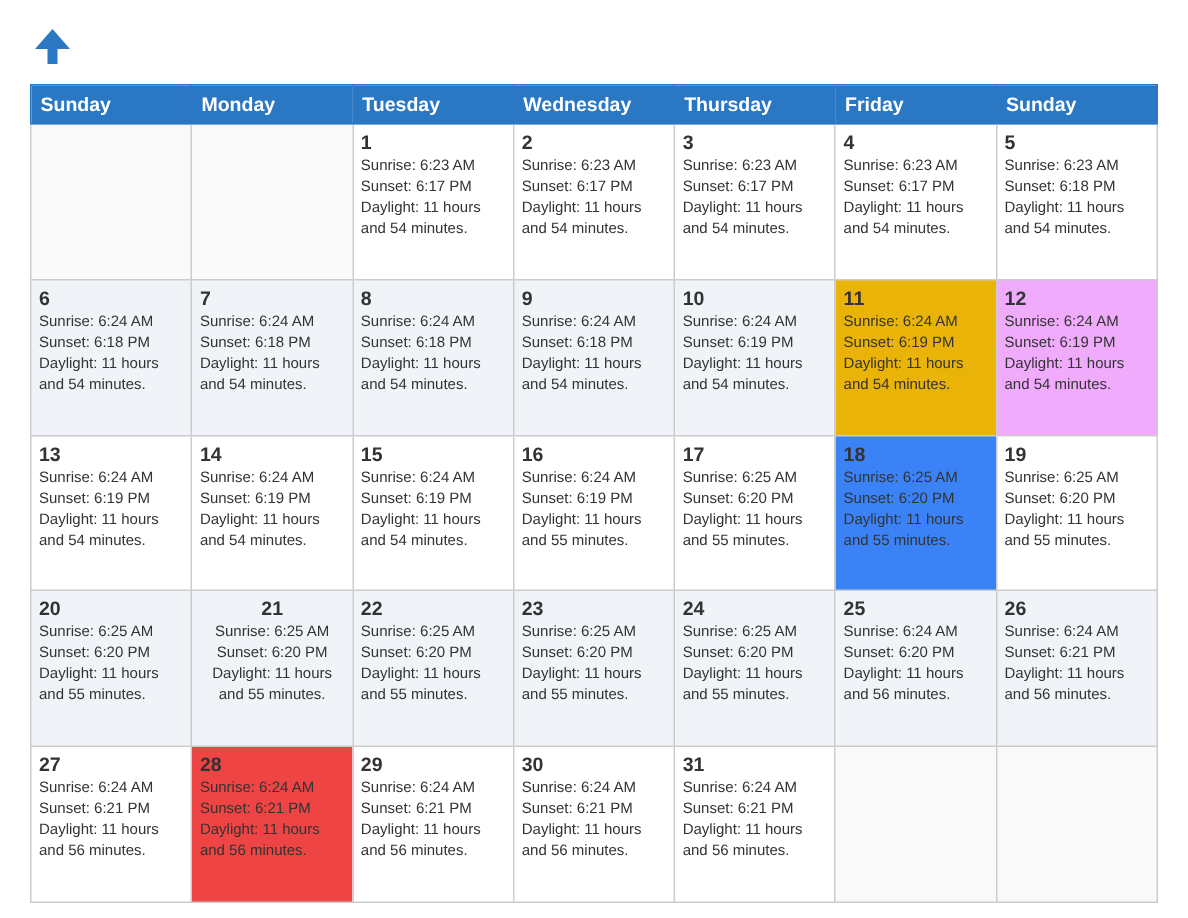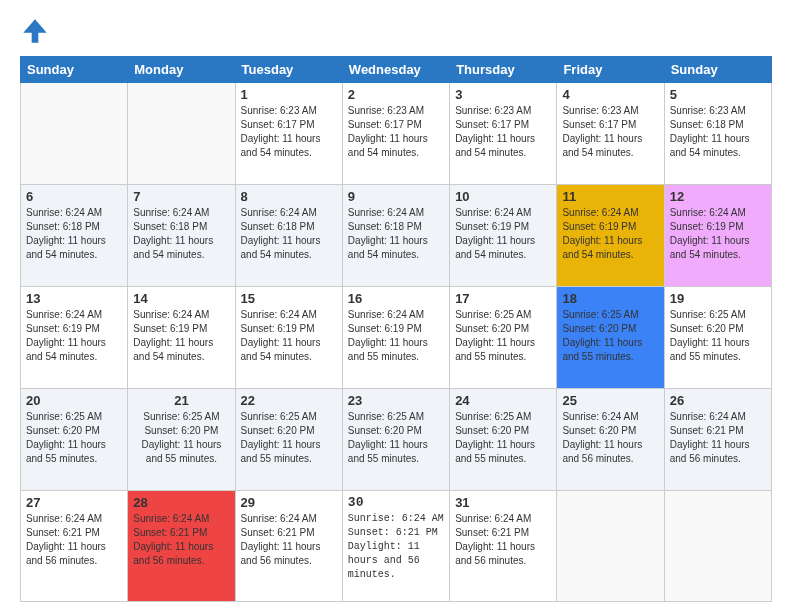"30" td { font-family: Liberation Mono, monospace -> none }
